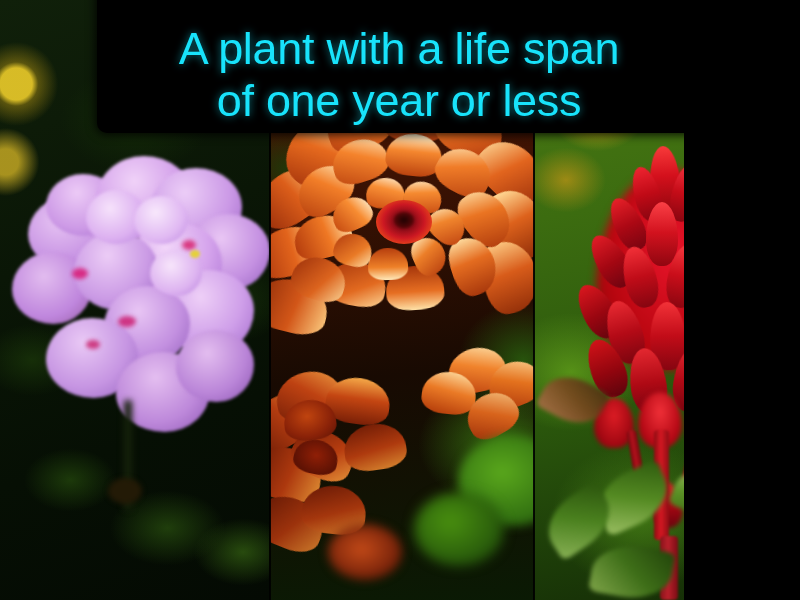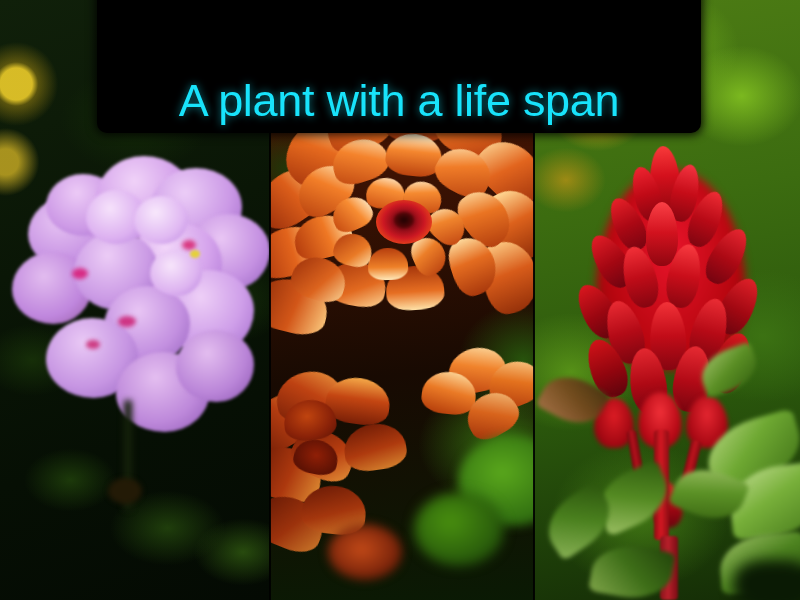"A plant with a life" #stage { width: 800px -> 684px }
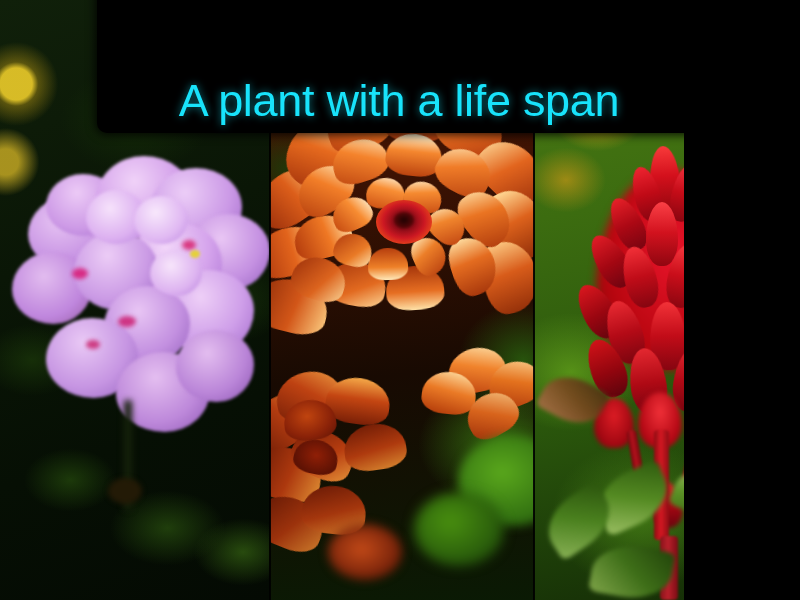"of one year or less" div.caption-line { html: none -> <div>of one year or less</div> }
